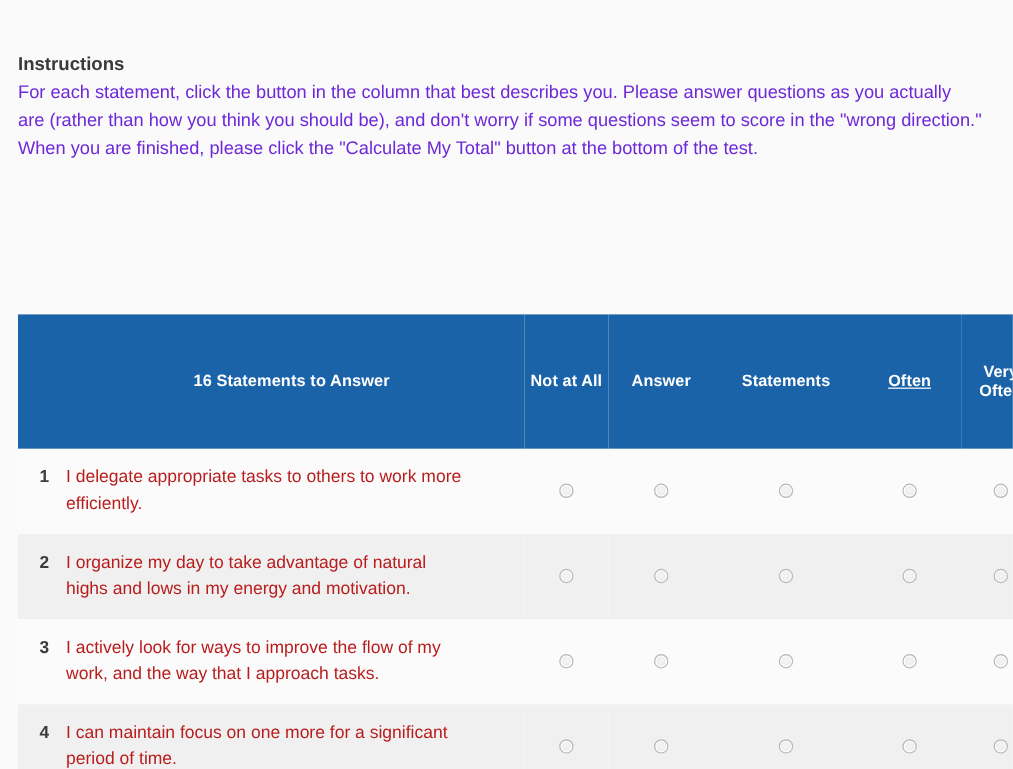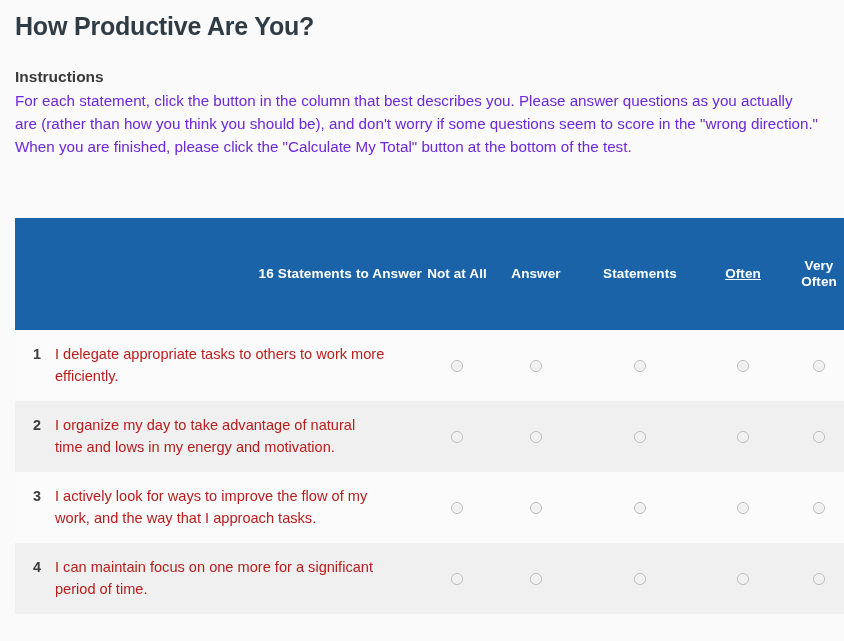"How Productive Are You?" h1.page-title { html: <h1>How Productive Are You?</h1> -> none }
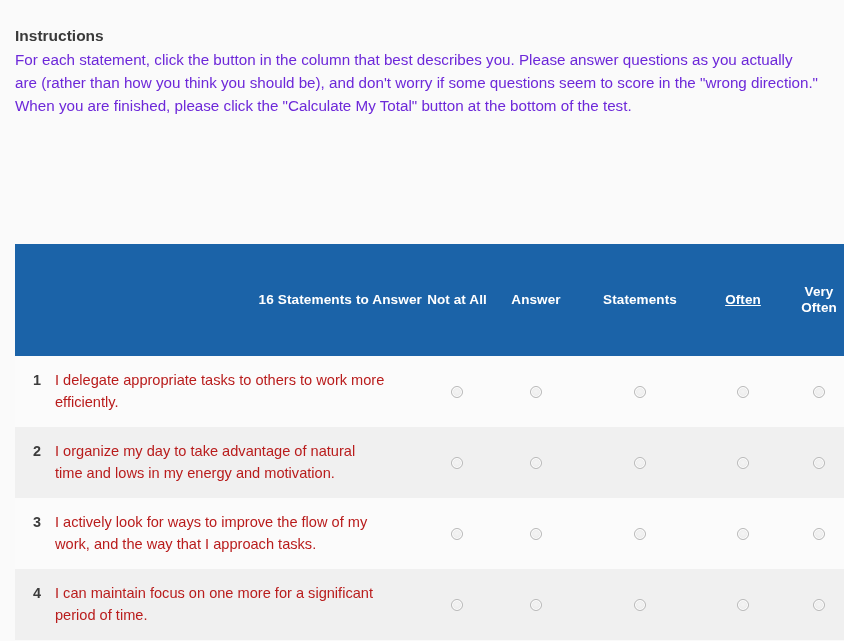"Instructions" .instructions-block { margin-top: 26px -> 44px }
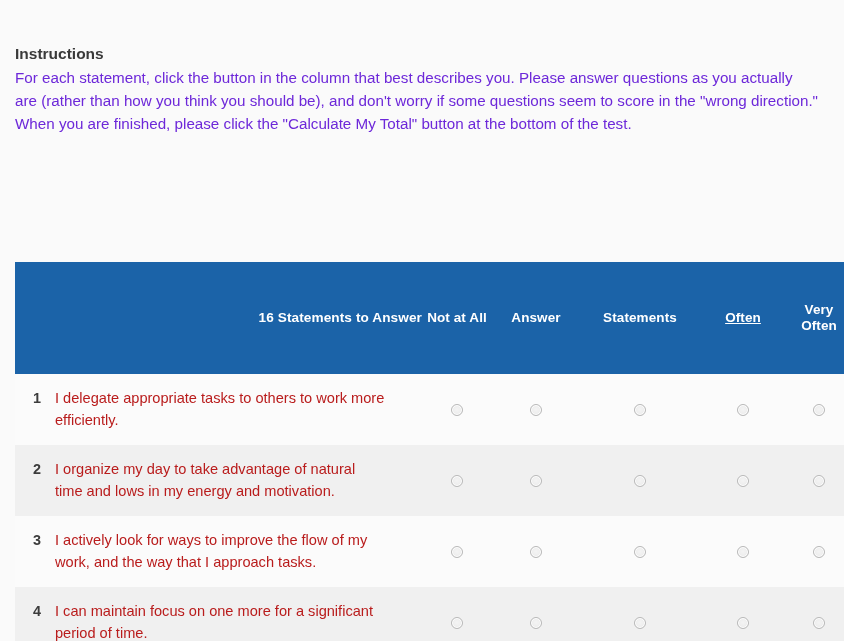"16 Statements to Answer" th.col-statements { padding-left: 19px -> 34px; text-align: right -> center }
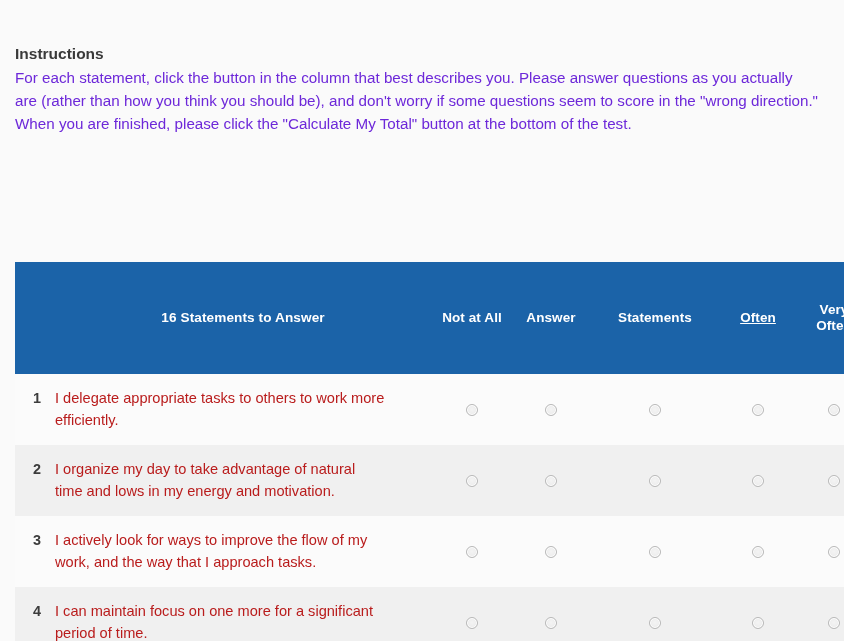"I organize my day to" span.stmt-text { text: time -> highs }
